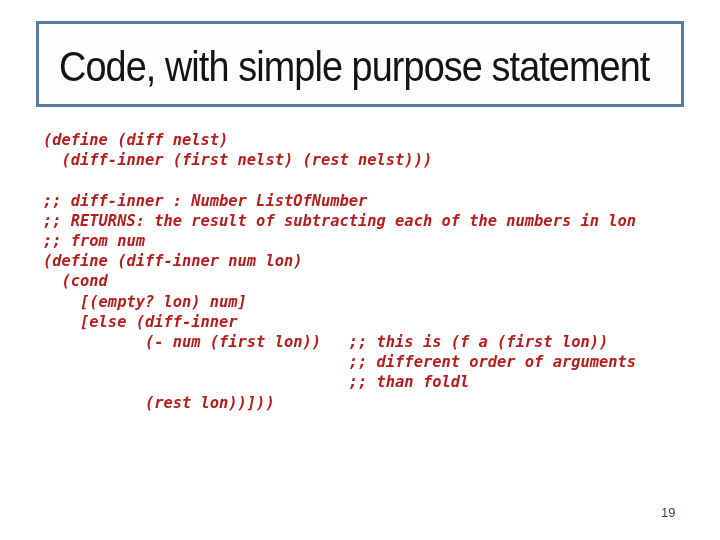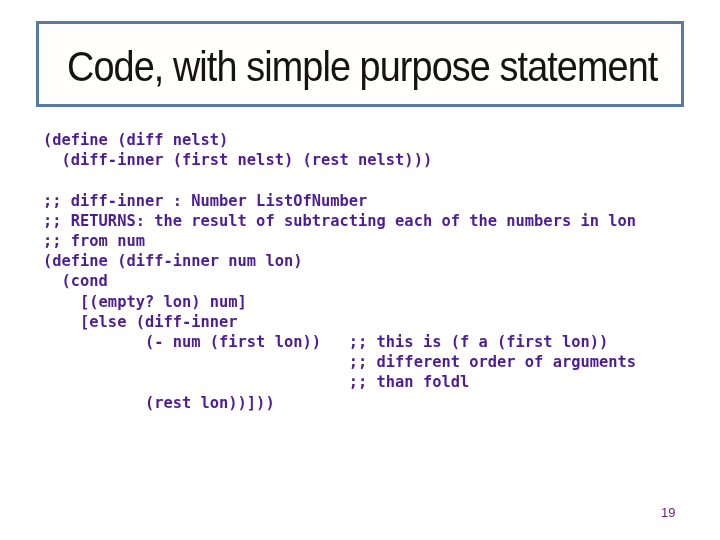"Code, with simple purpose statement" .title-box { padding-left: 28px -> 20px }
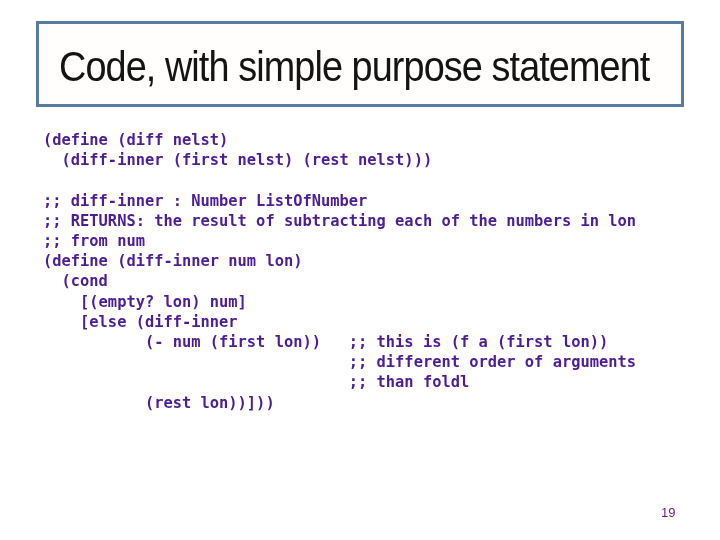"(define (diff nelst)" .code-block { color: #4c1d95 -> #b91c1c; font-style: none -> italic }
